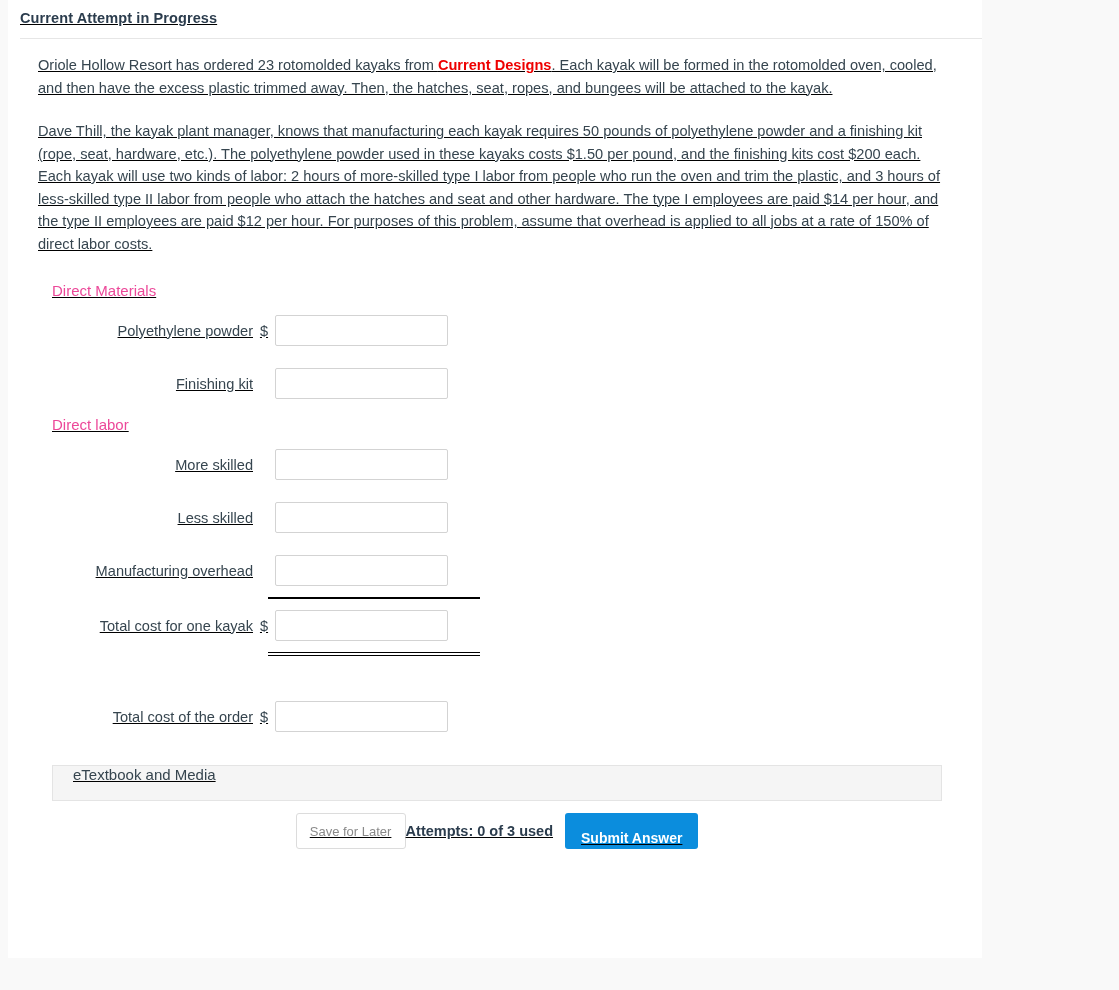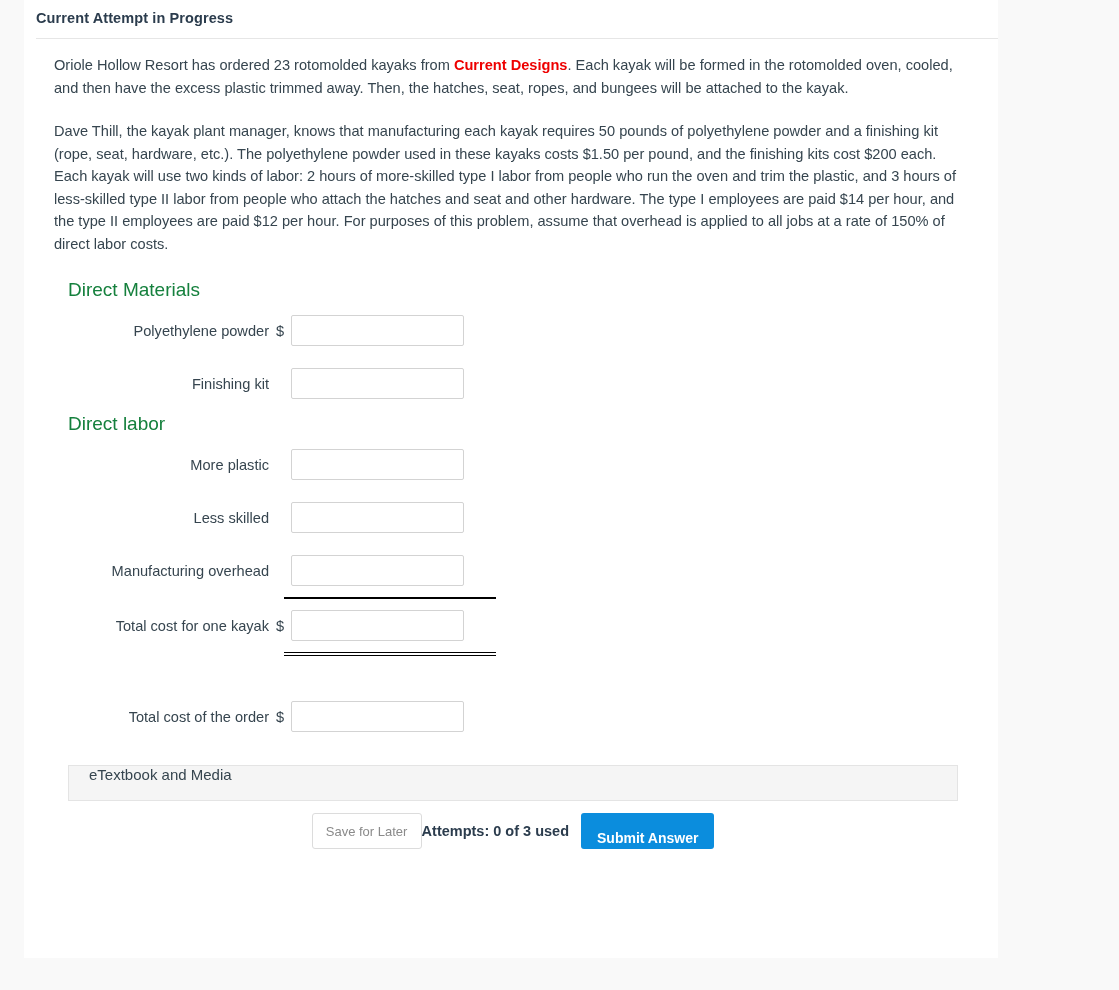"Current Attempt in Progress" .card { left: 24px -> 8px; text-decoration: none -> underline }
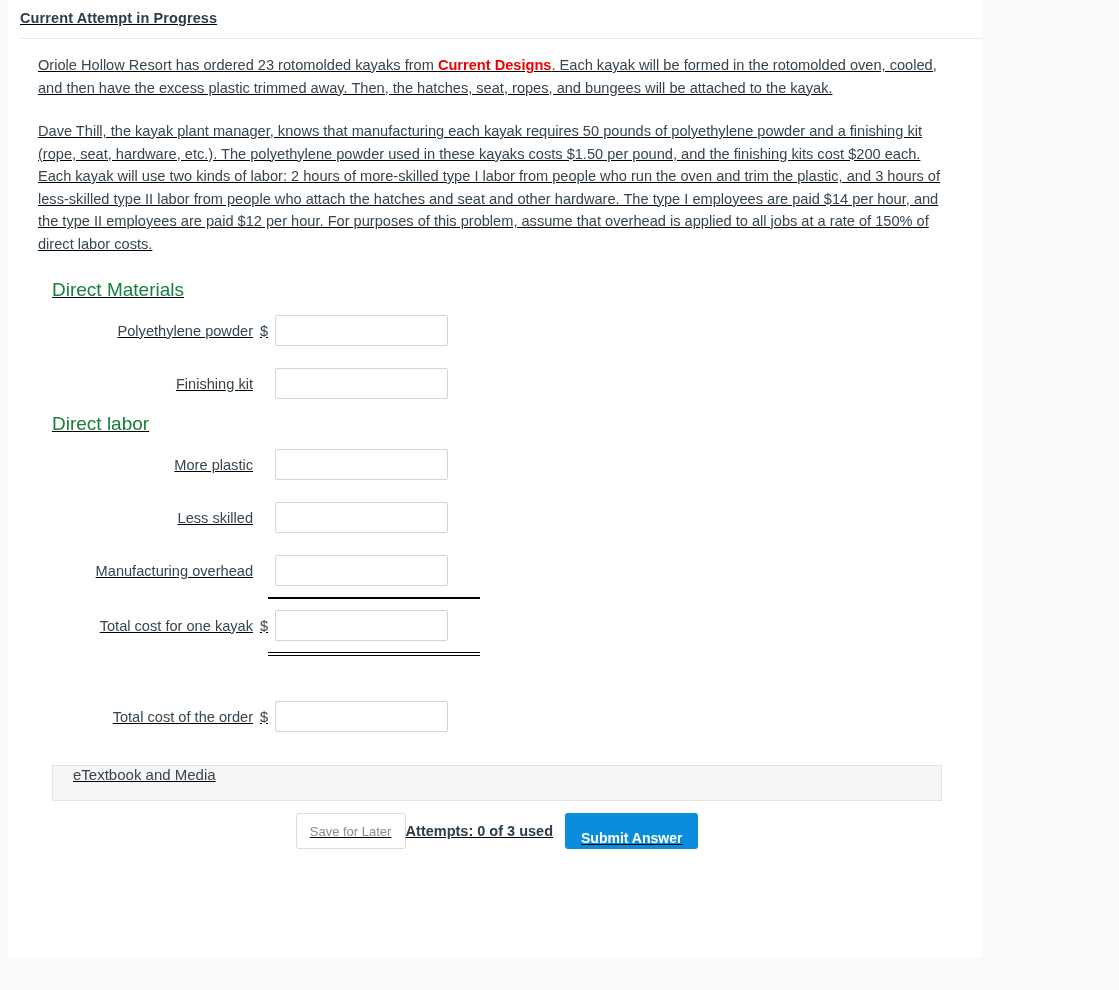"Direct Materials" .section-head { color: #15803d -> #ec4899; font-size: 19px -> 15px }
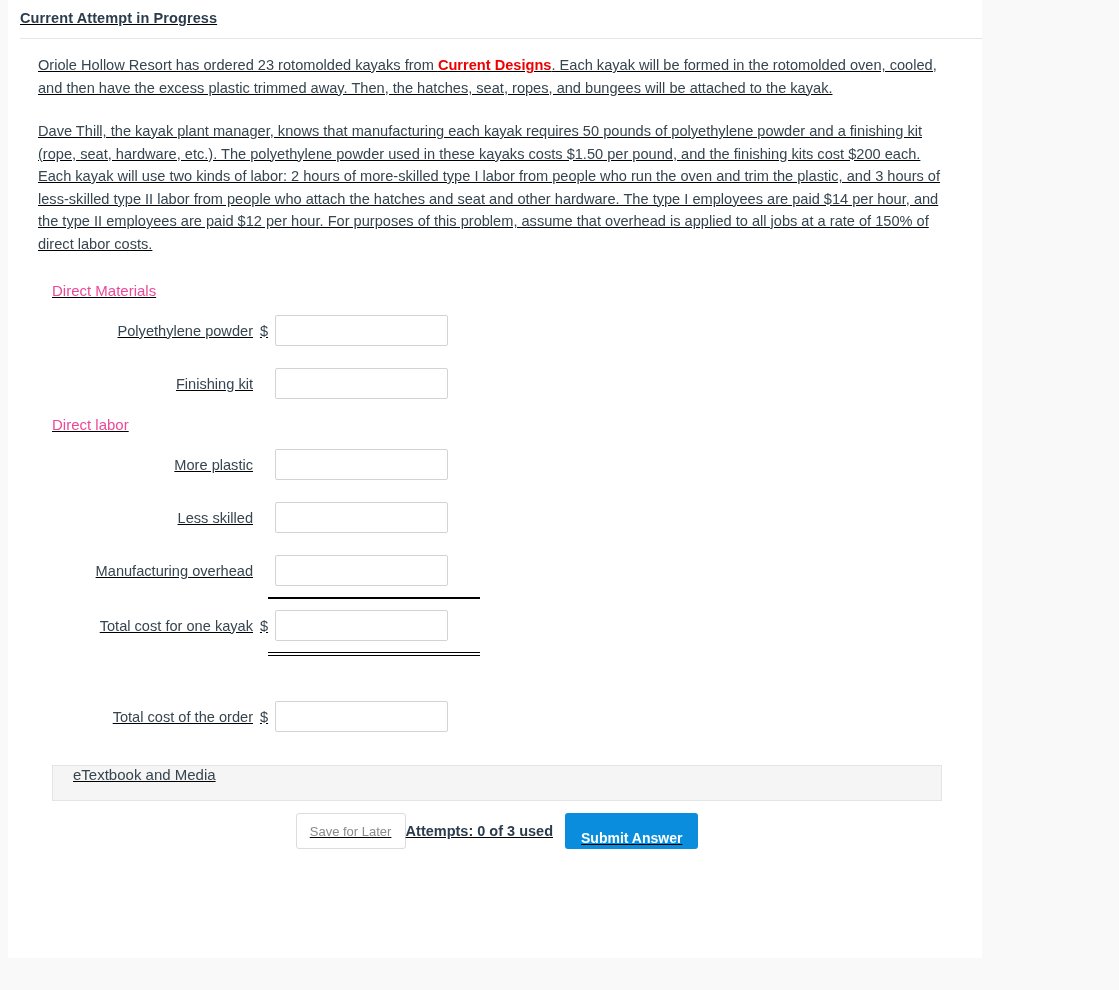"More plastic" div.label-col { text: plastic -> skilled }
